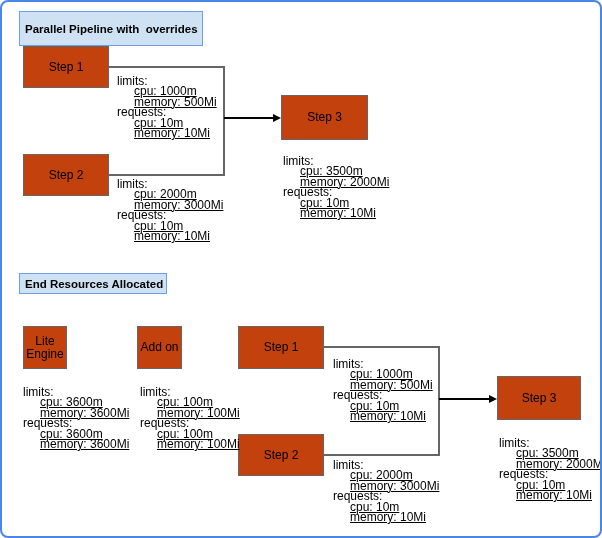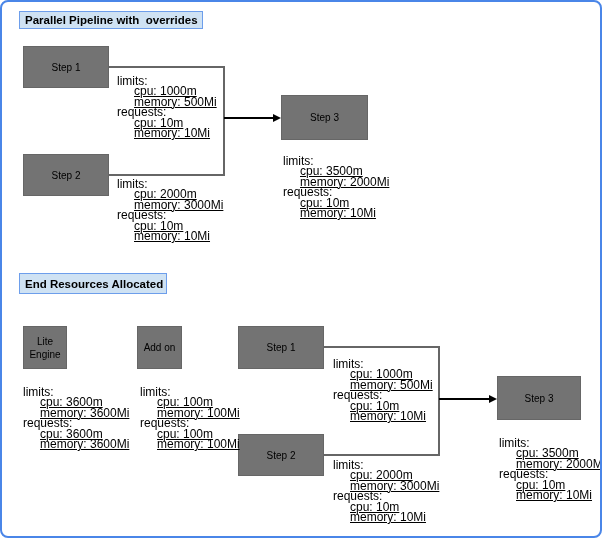"Parallel Pipeline with overrides" div.titlebox { height: 18px -> 35px }
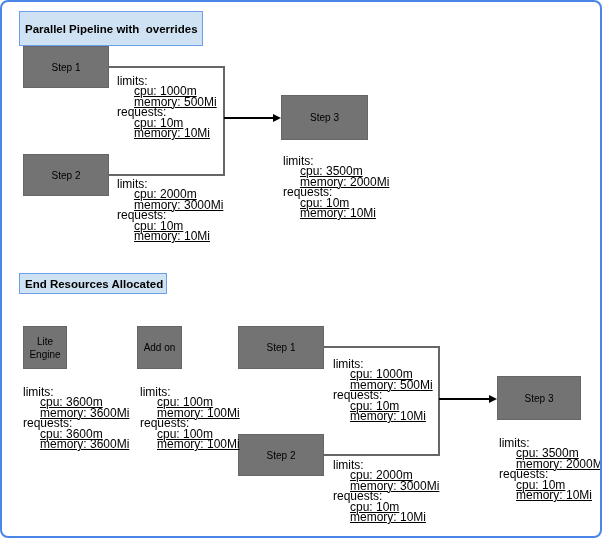"Step 1" .node { background: #737373 -> #c2410c; font-size: 10px -> 12px }
